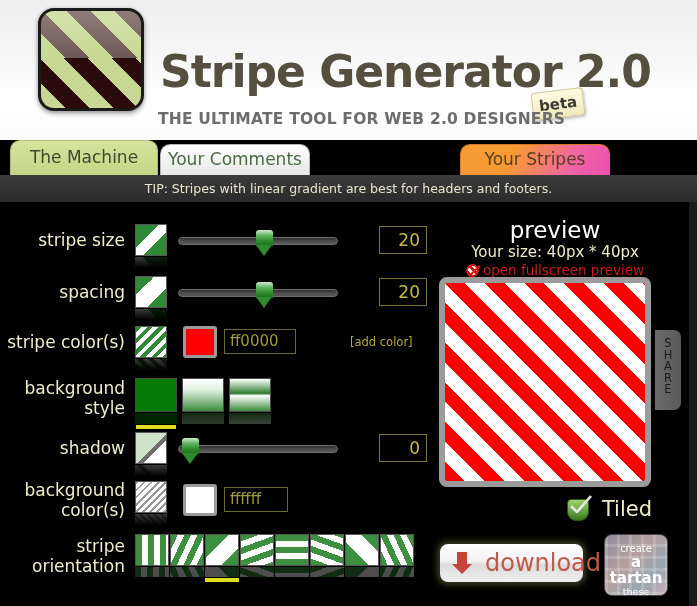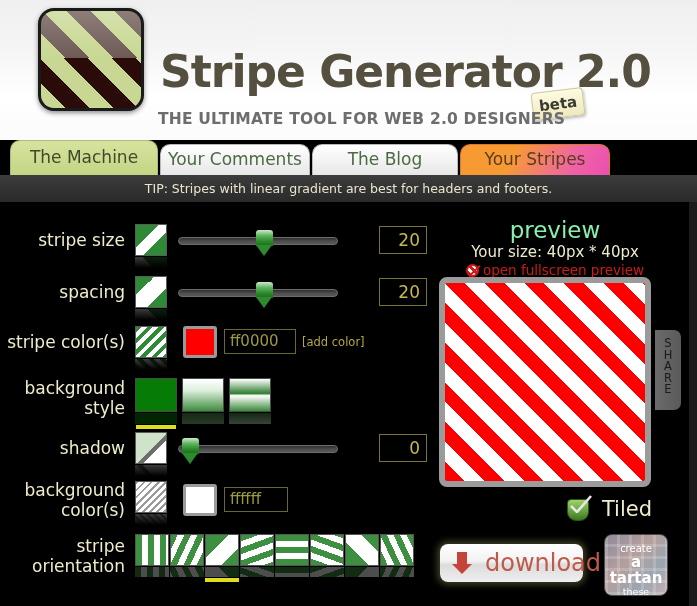"The Blog" div.tab { html: <div>The Blog</div> -> none }
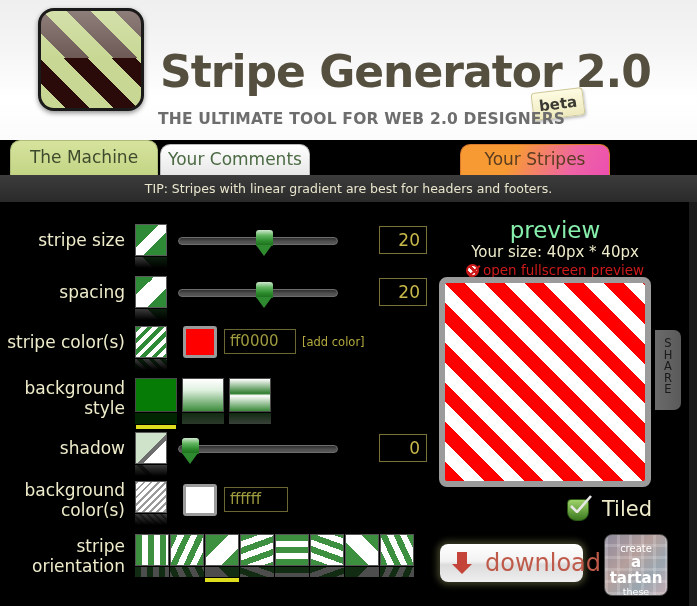"preview" .preview-title { color: #86efac -> #ffffff }
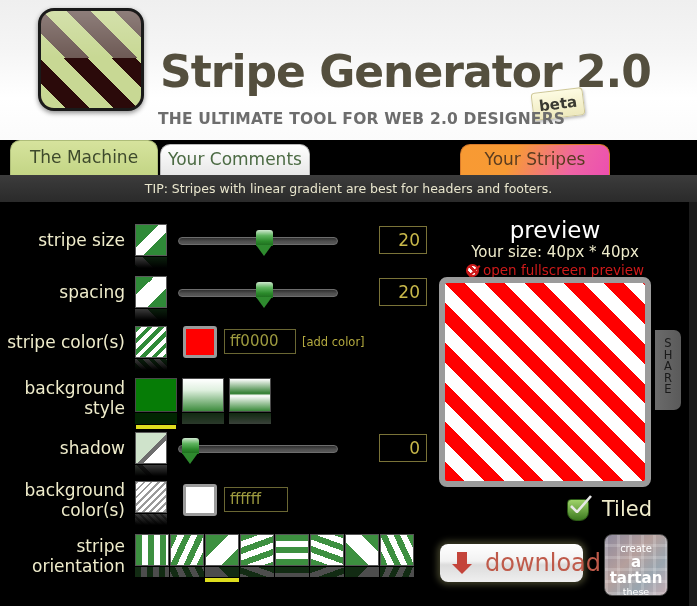"[add color]" .addcolor { margin-left: none -> 48px }
